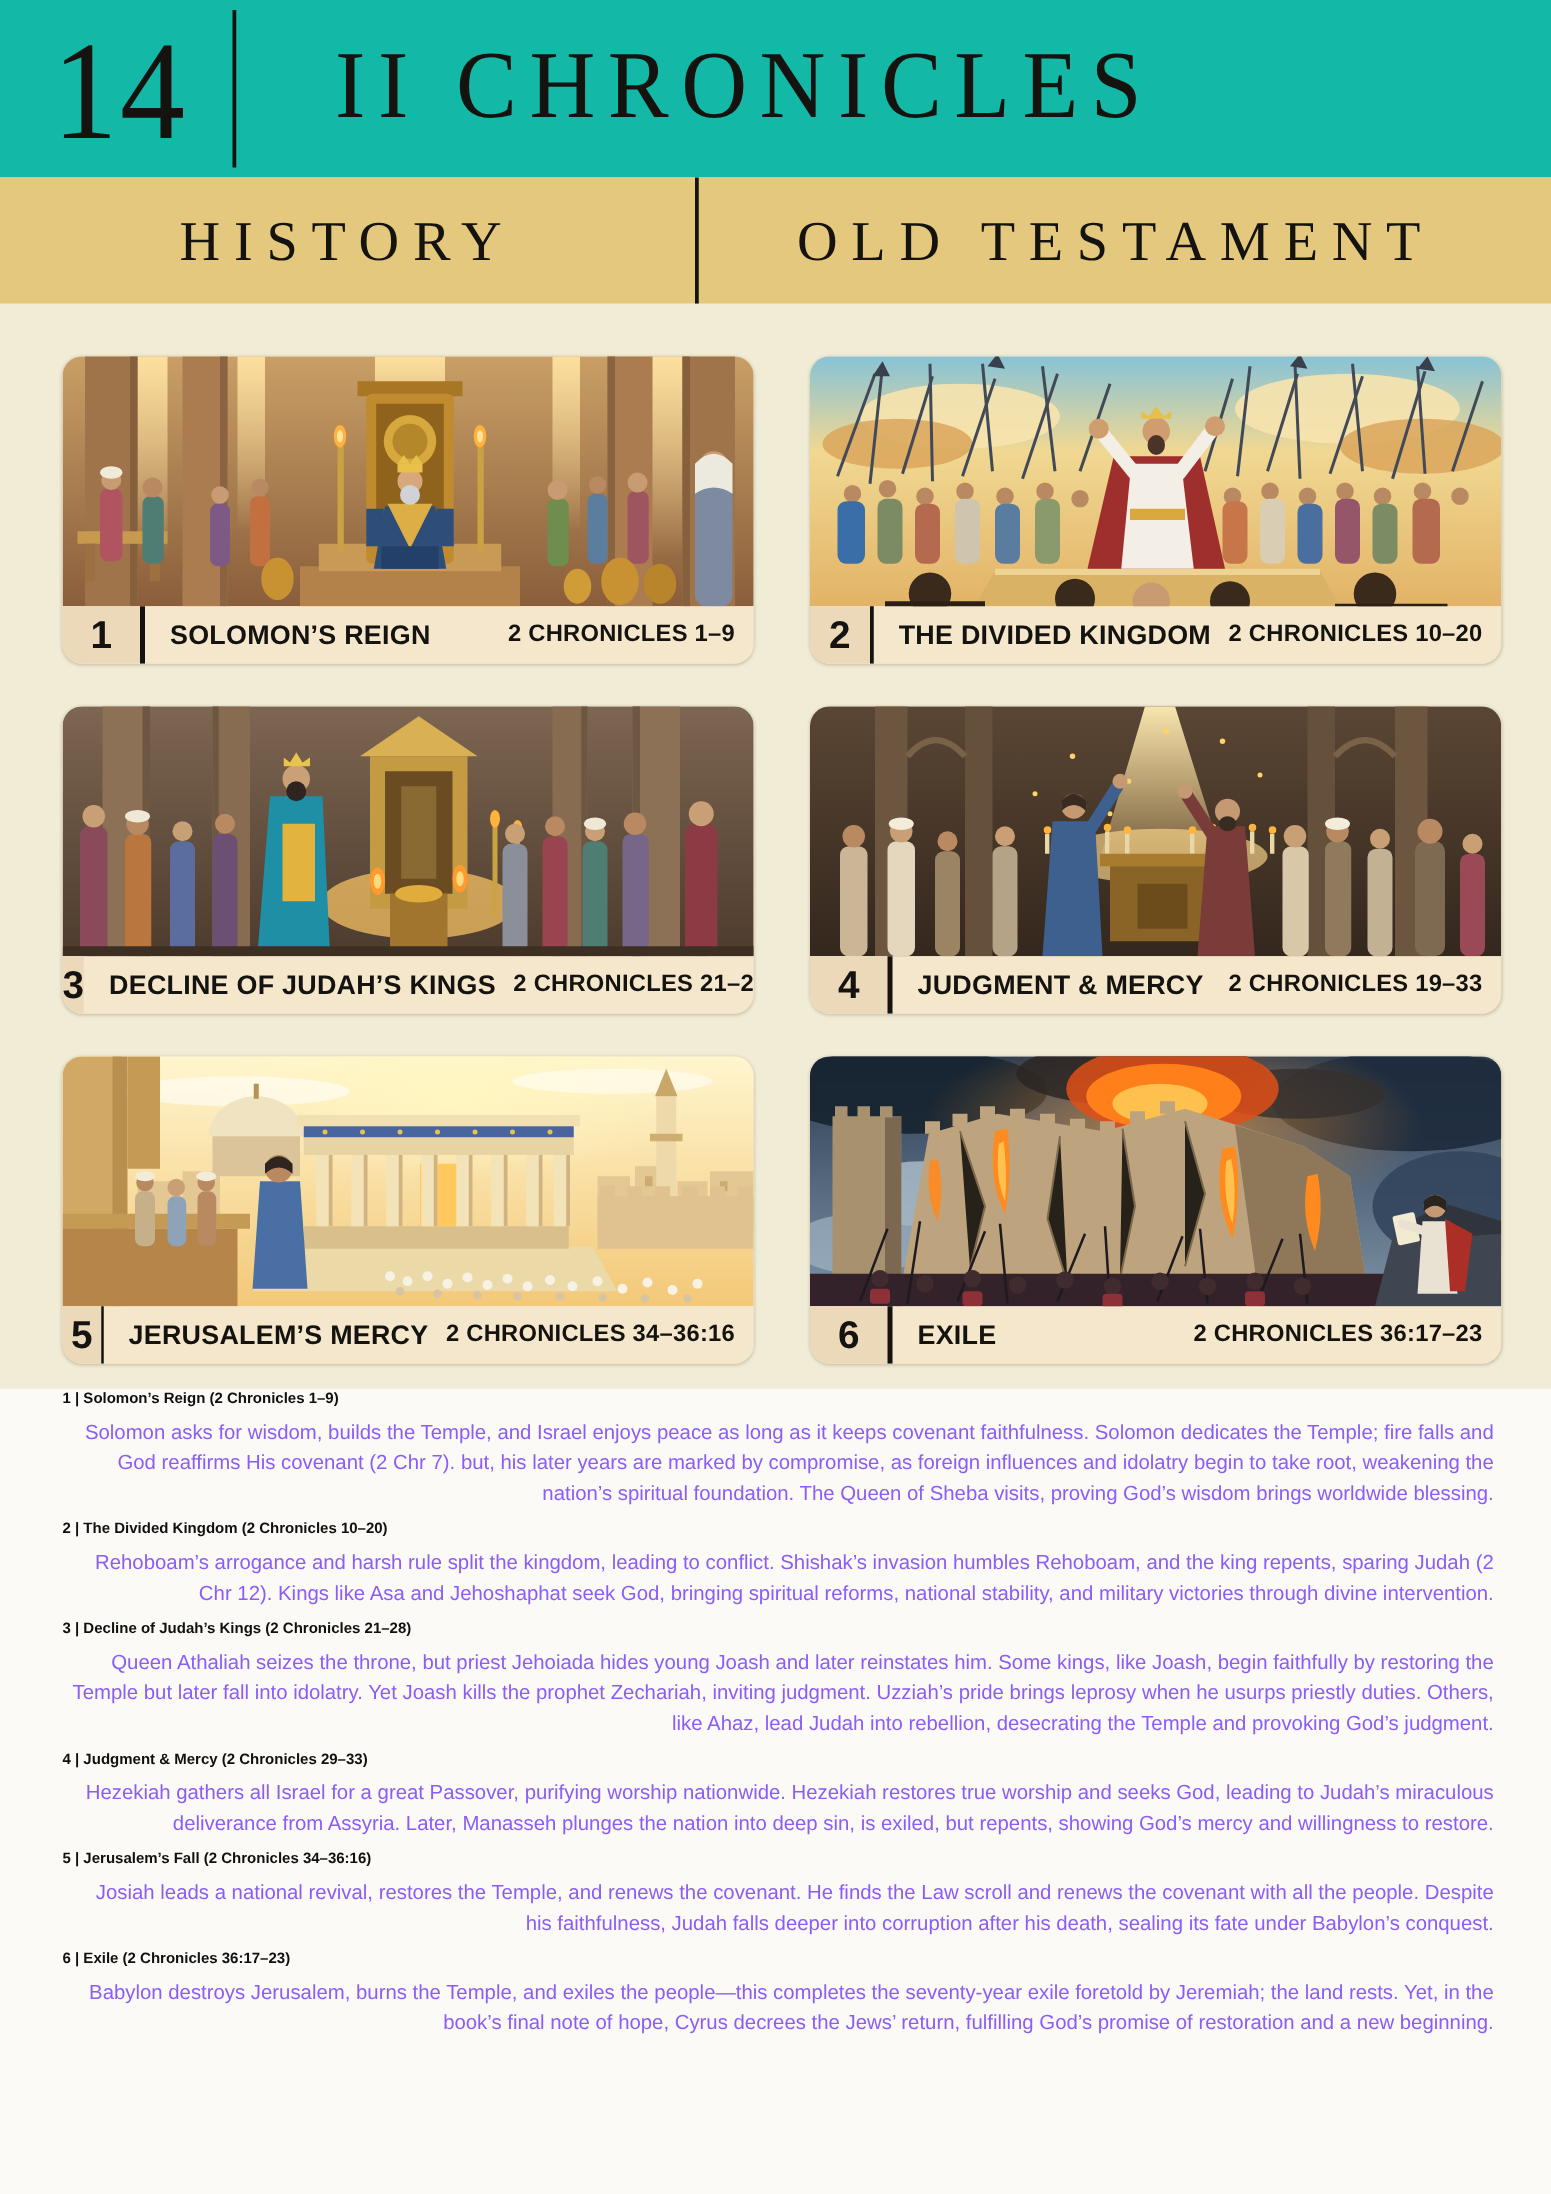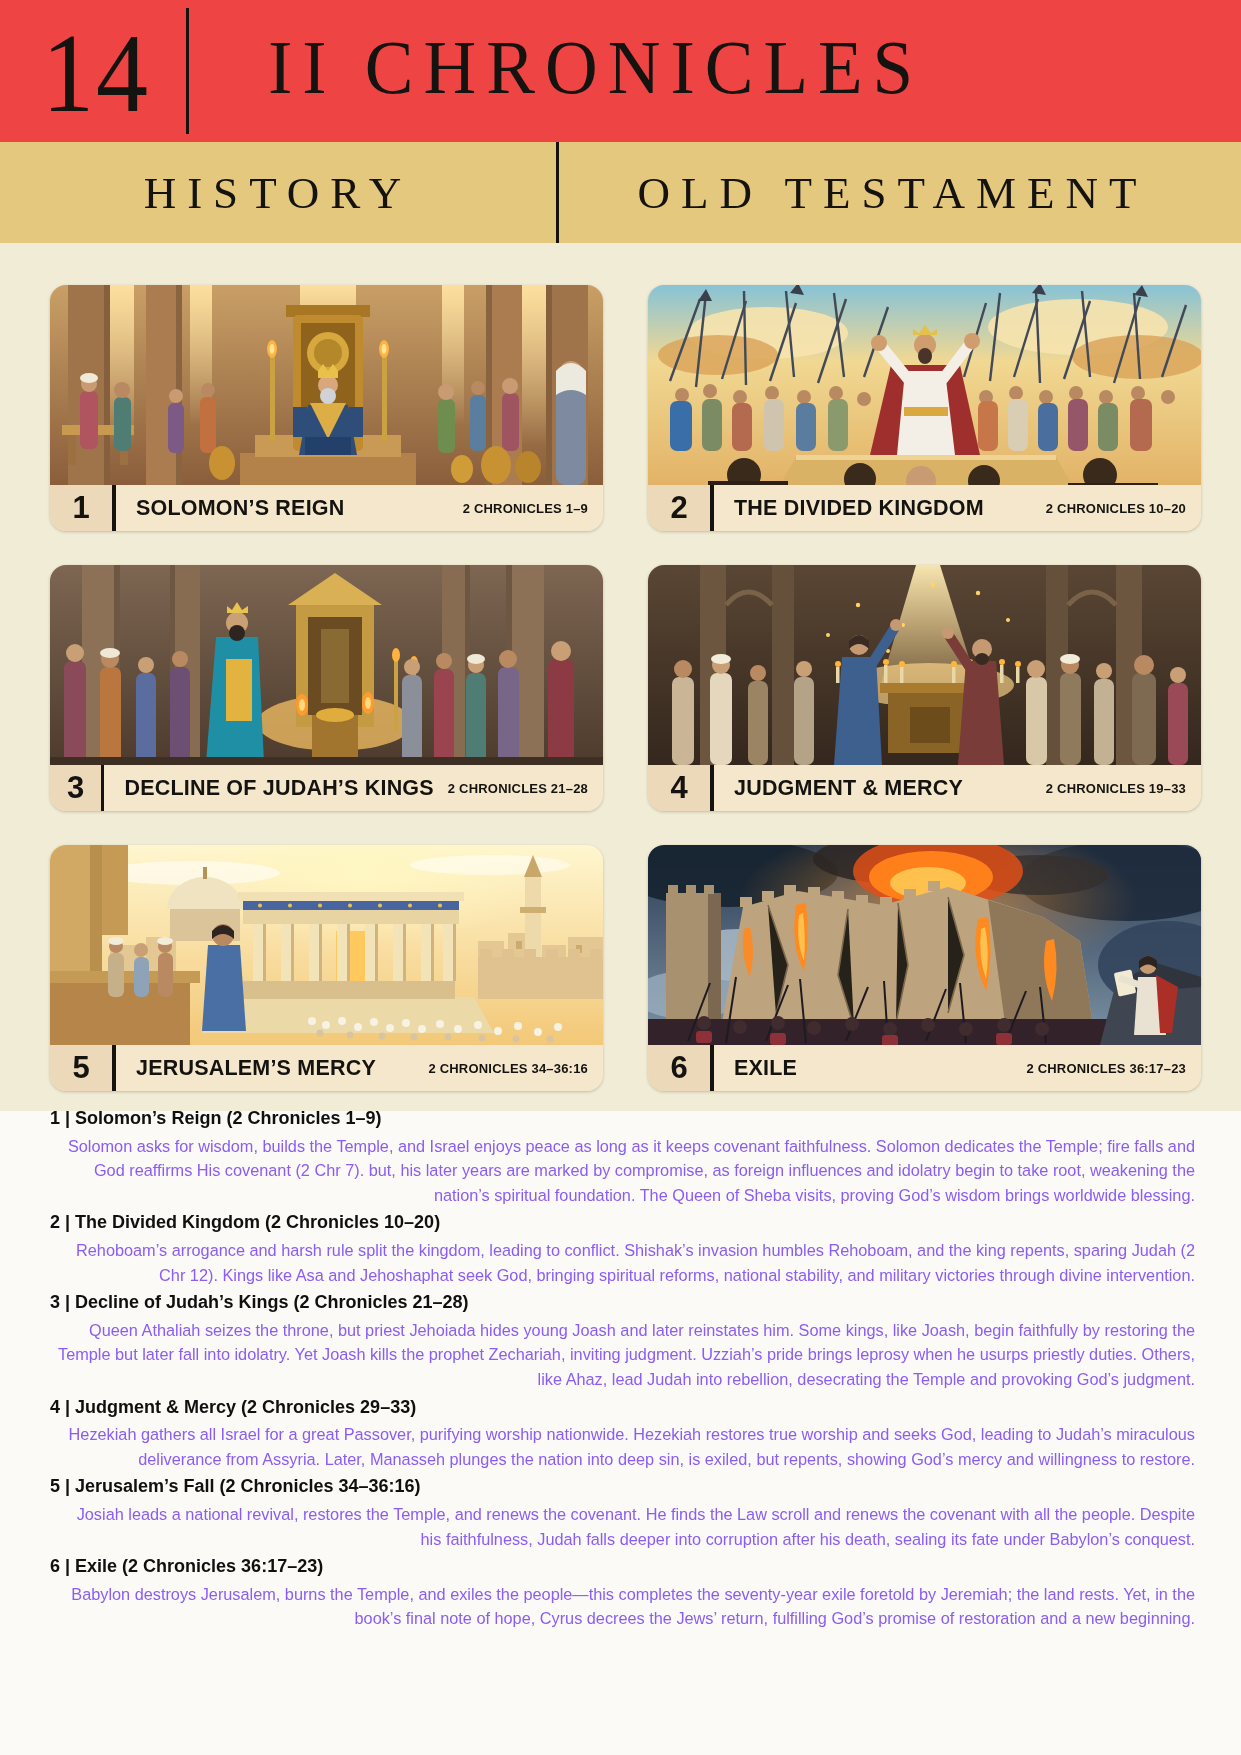"14" .header { background: #ef4444 -> #14b8a6 }
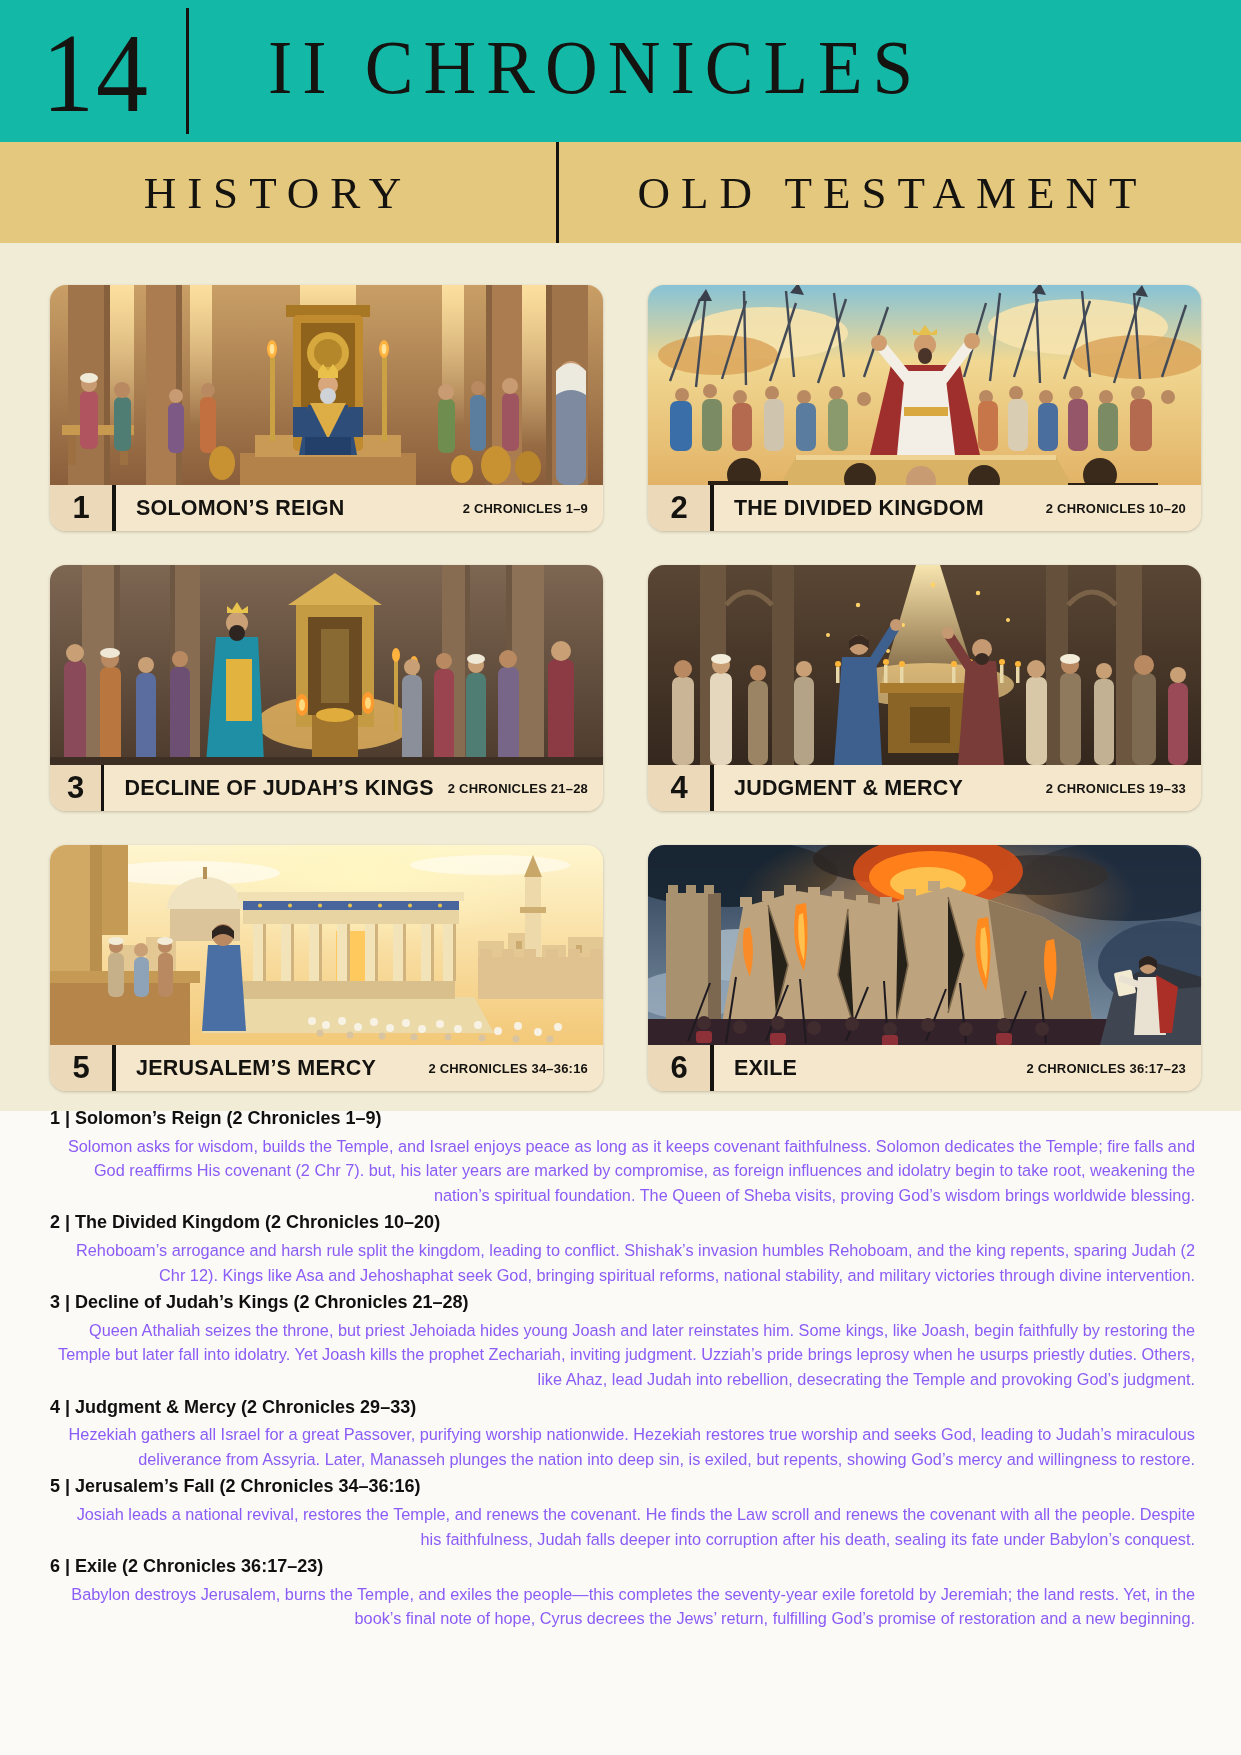"2 CHRONICLES 1–9" .panel-ref { font-size: 13px -> 19px }
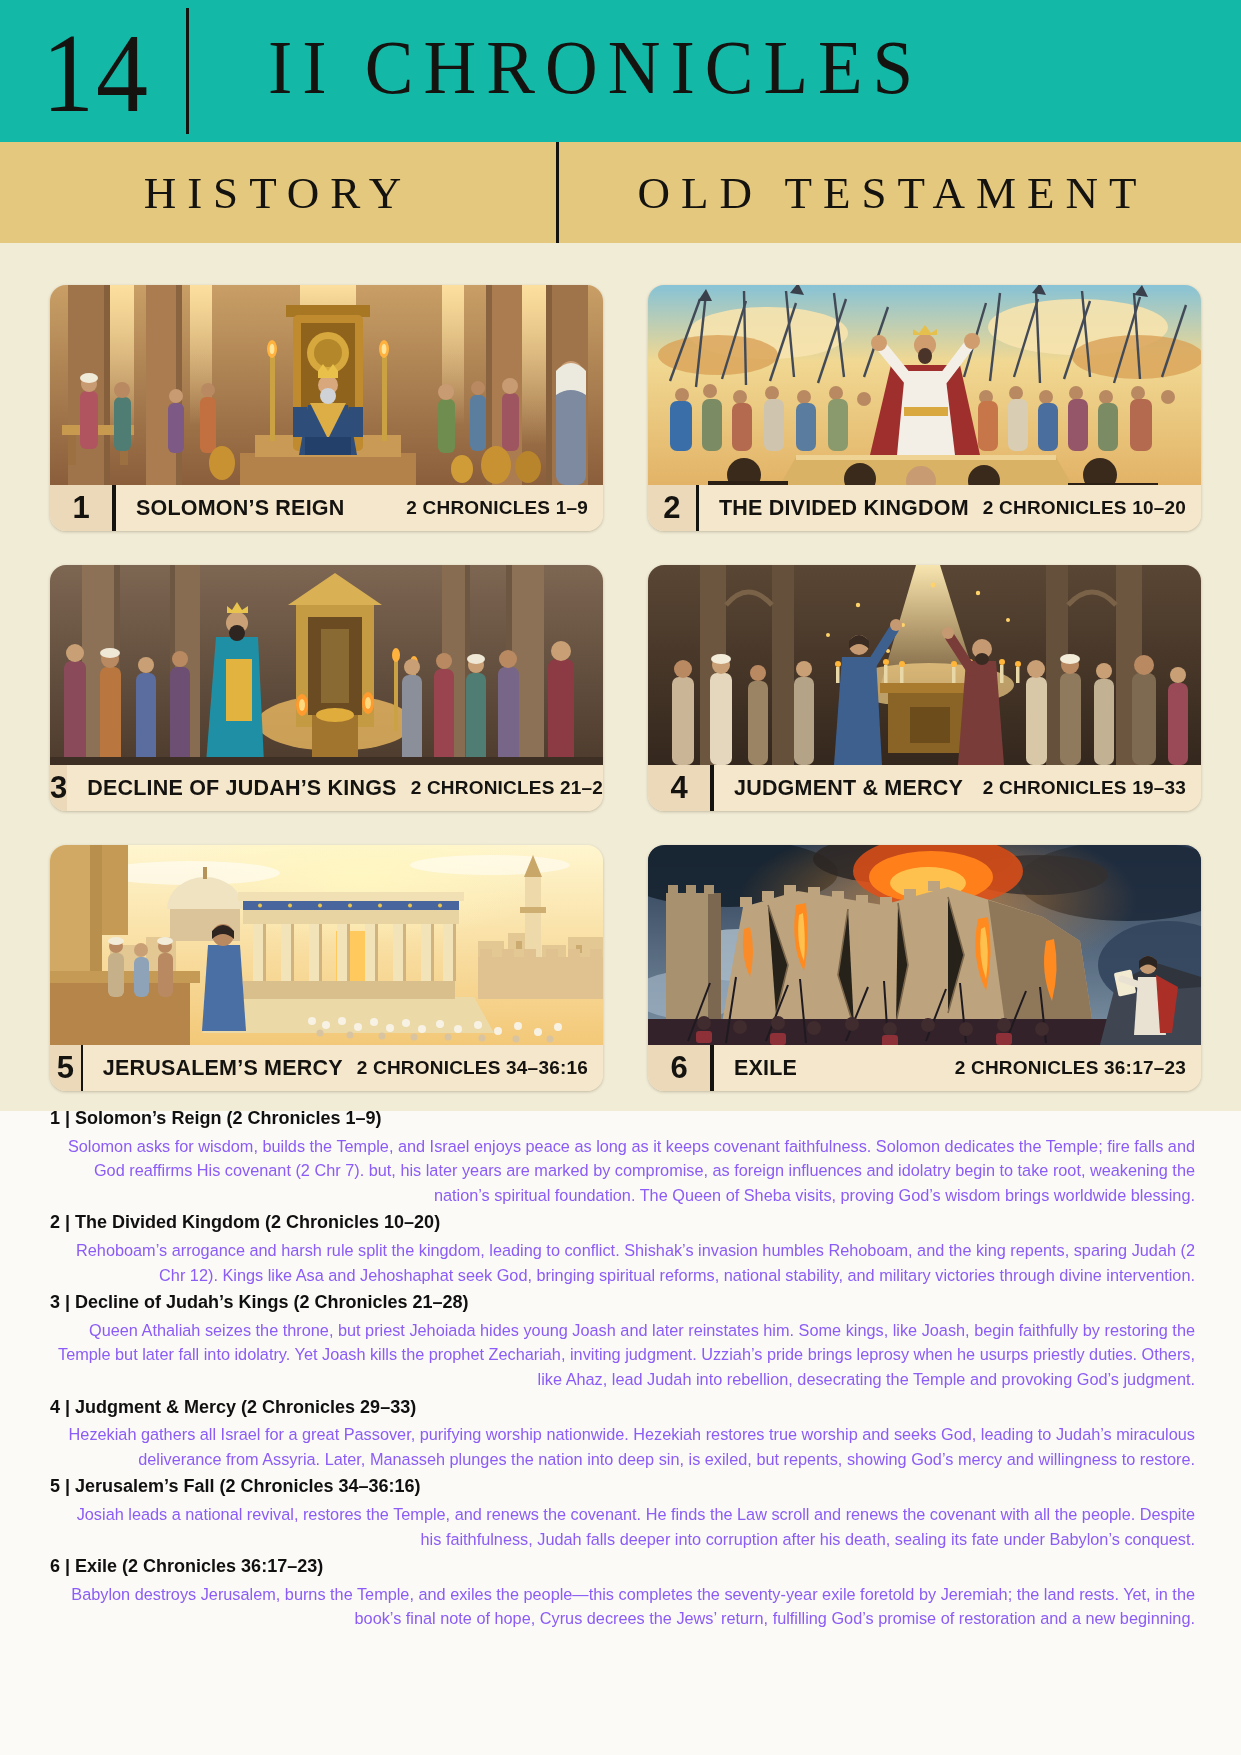"1 | Solomon’s Reign (2" .section-heading { font-size: 18px -> 12px }
